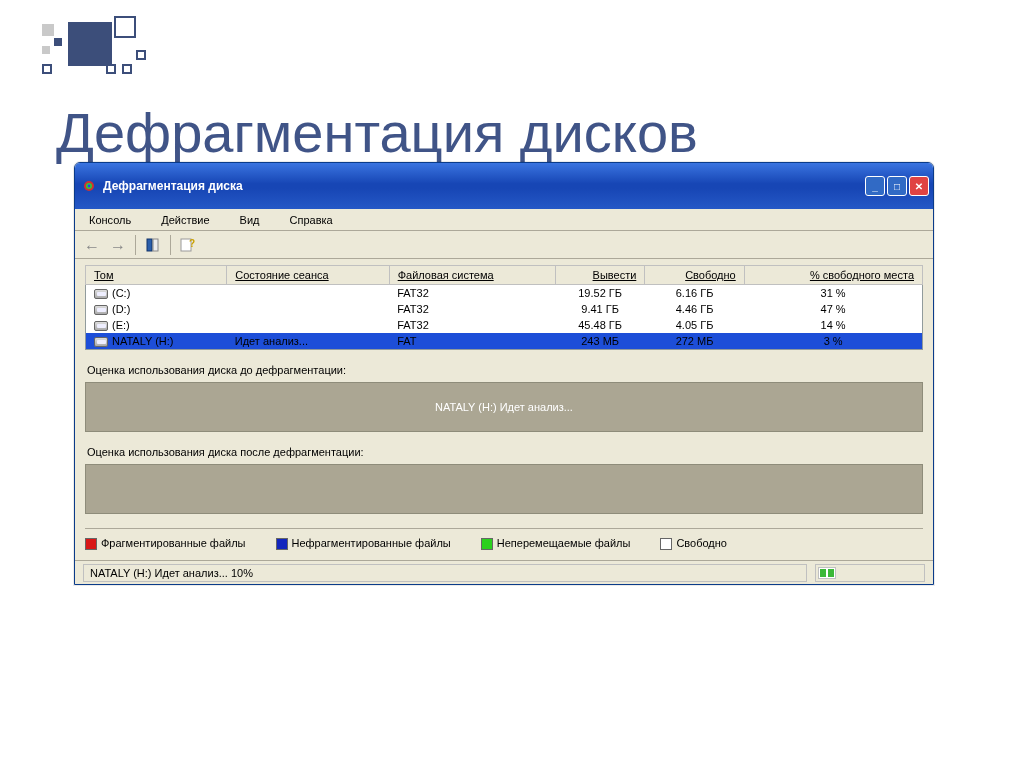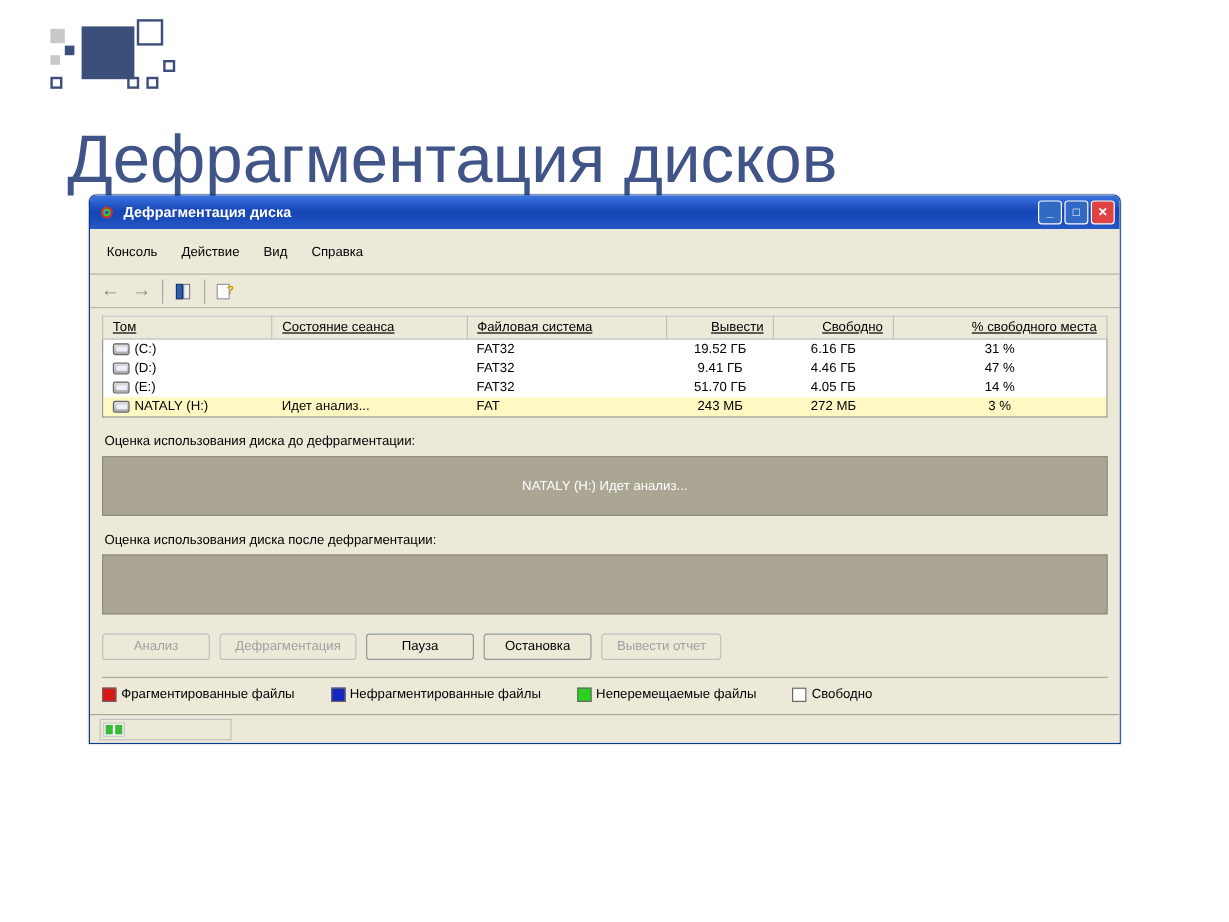"Дефрагментация диска" .titlebar { height: 28px -> 46px }
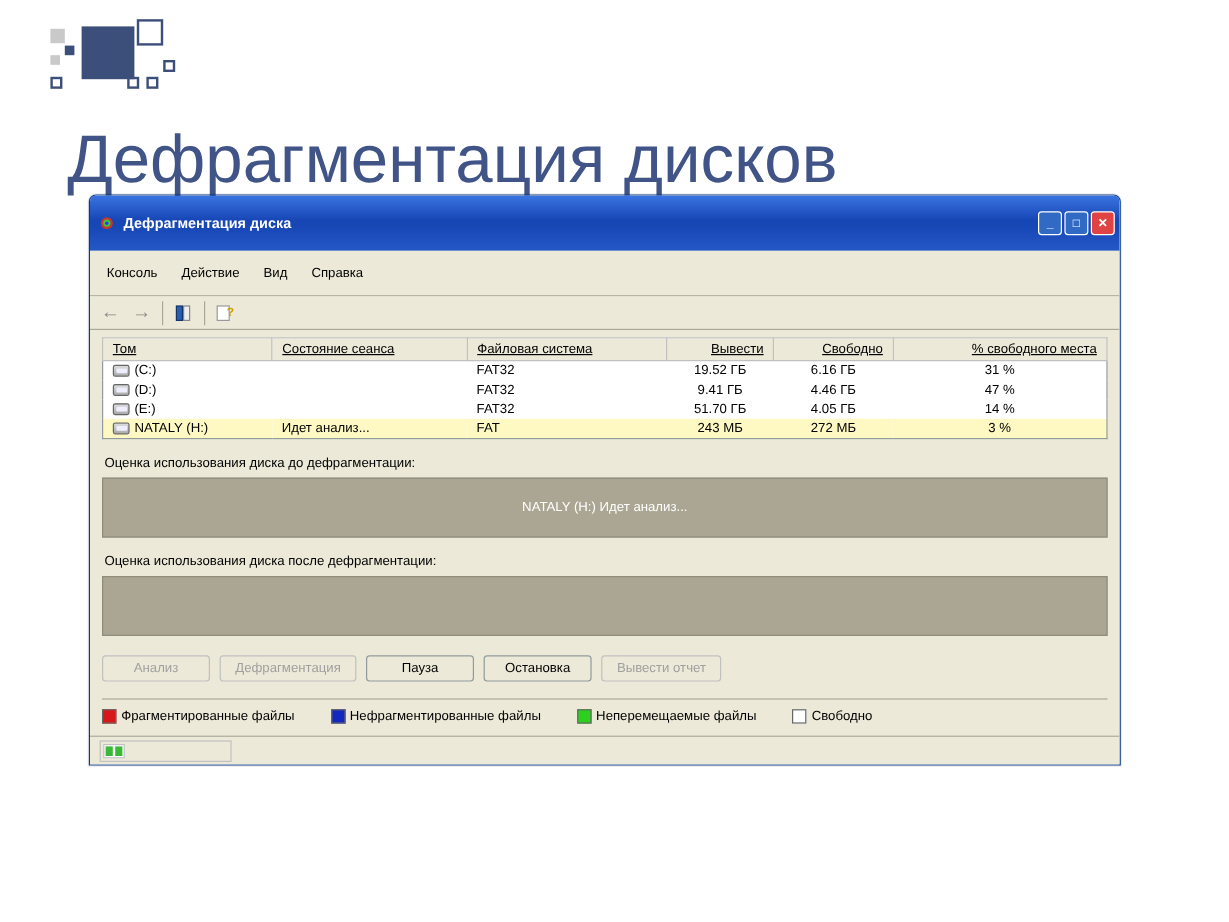"Консоль" .menubar { gap: 4px -> 14px; height: 38px -> 22px }
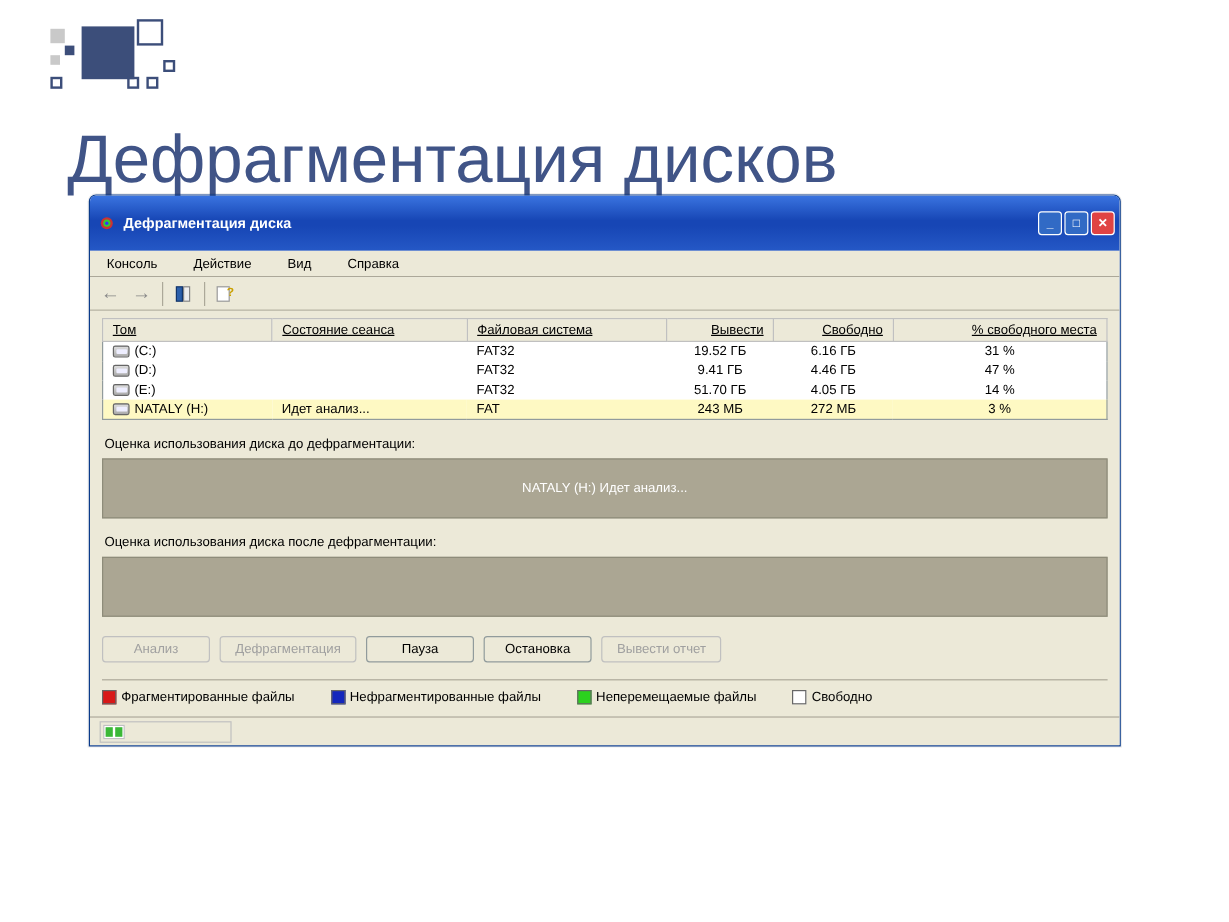"51.70 ГБ" td.right { text: 51.70 -> 45.48 }
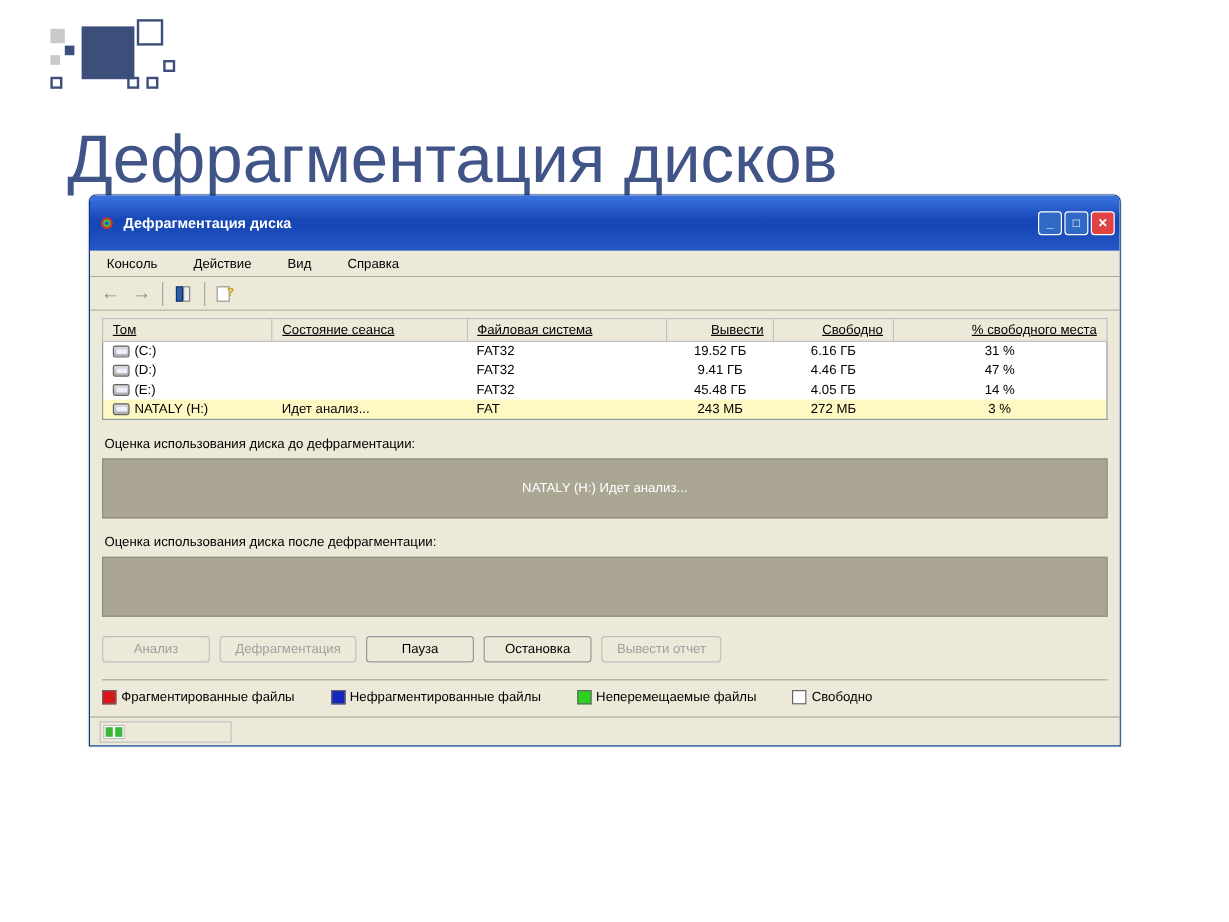"NATALY (H:)" .volume-table tbody tr.selected { background: #fef9c3 -> #1d4ed8 }
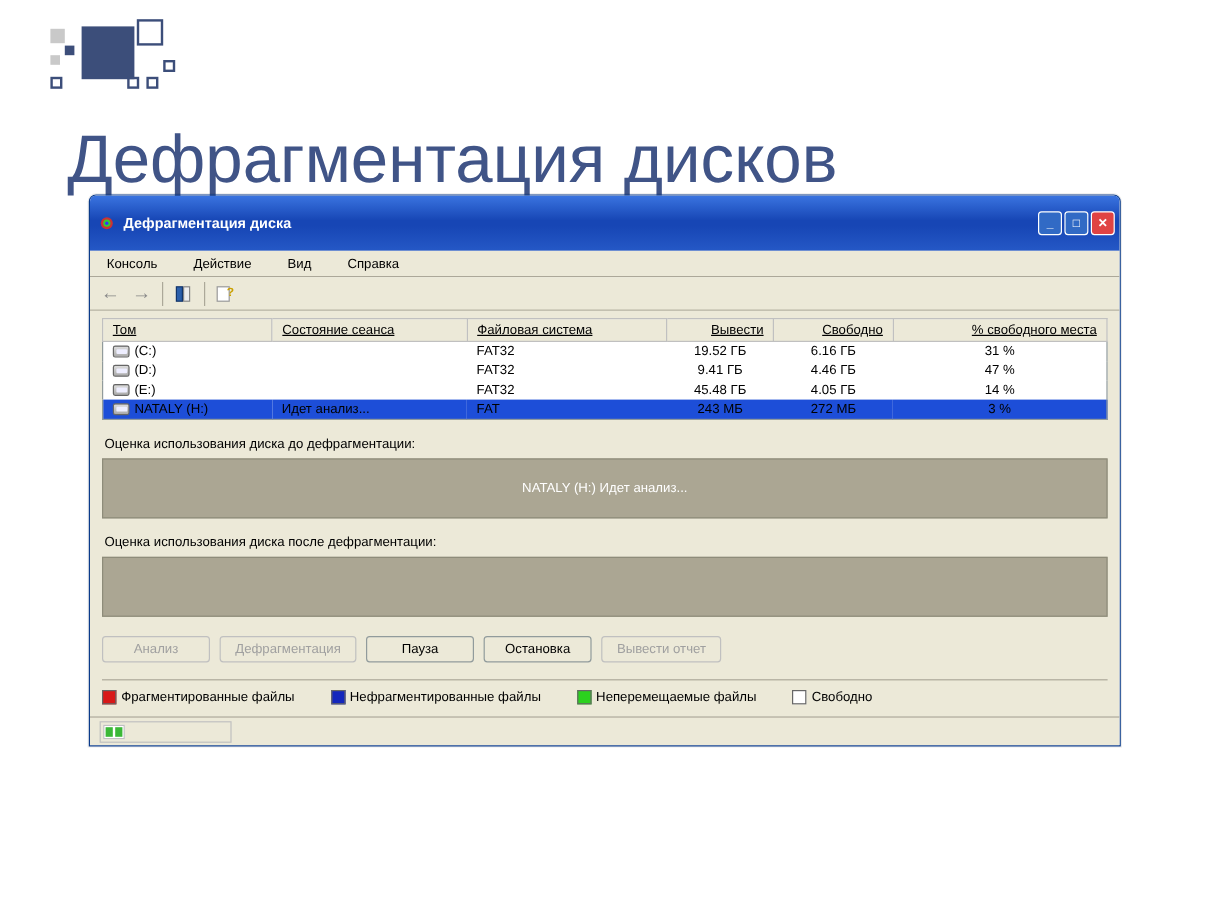"Анализ" div.action-row { html: <div> <button>Анализ</button> <button>Дефрагментация</button> <button>Пауза</button> <button>Остановка</button> <button>Вывести отчет</button> </div> -> none }
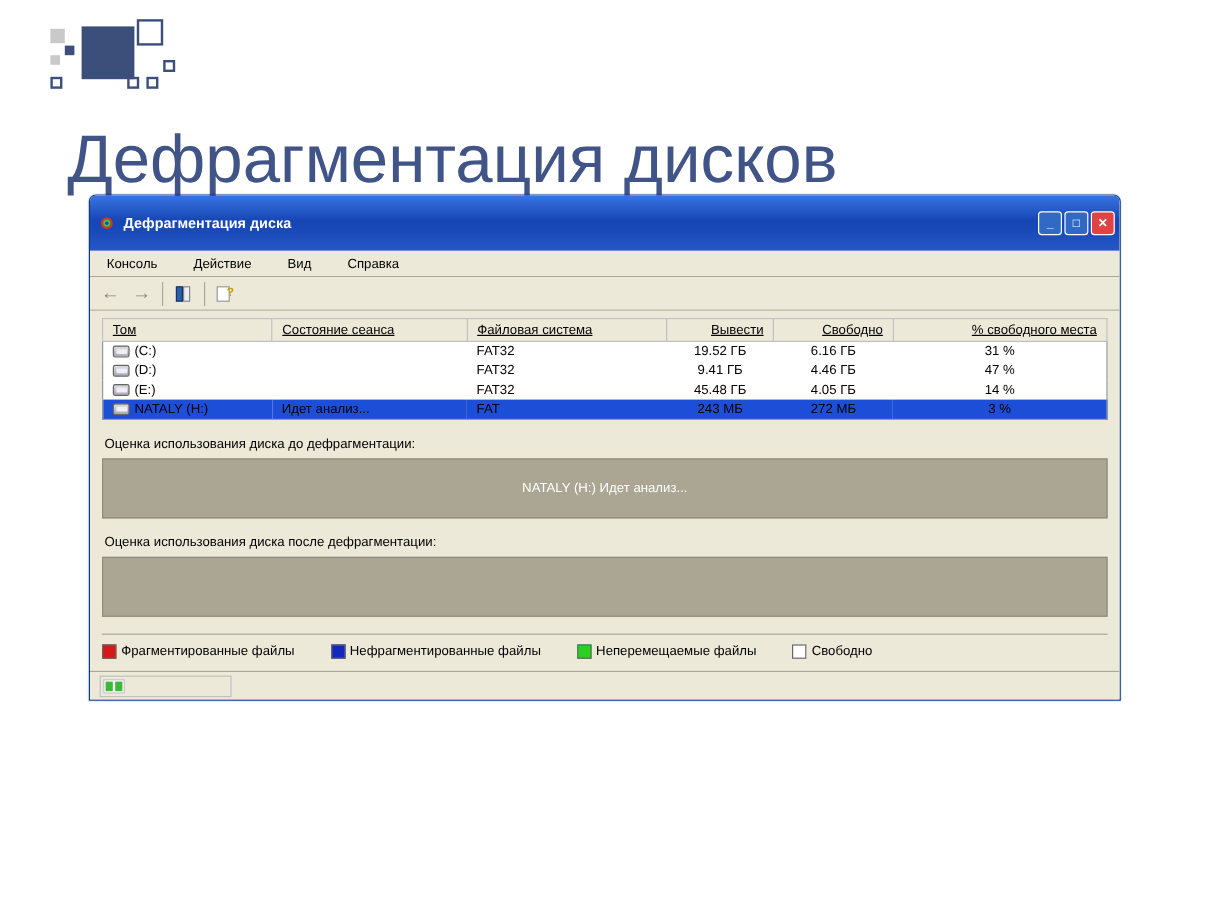"NATALY (H:) Идет анализ... 10%" div.status-cell { html: none -> <div>NATALY (H:) Идет анализ... 10%</div> }
